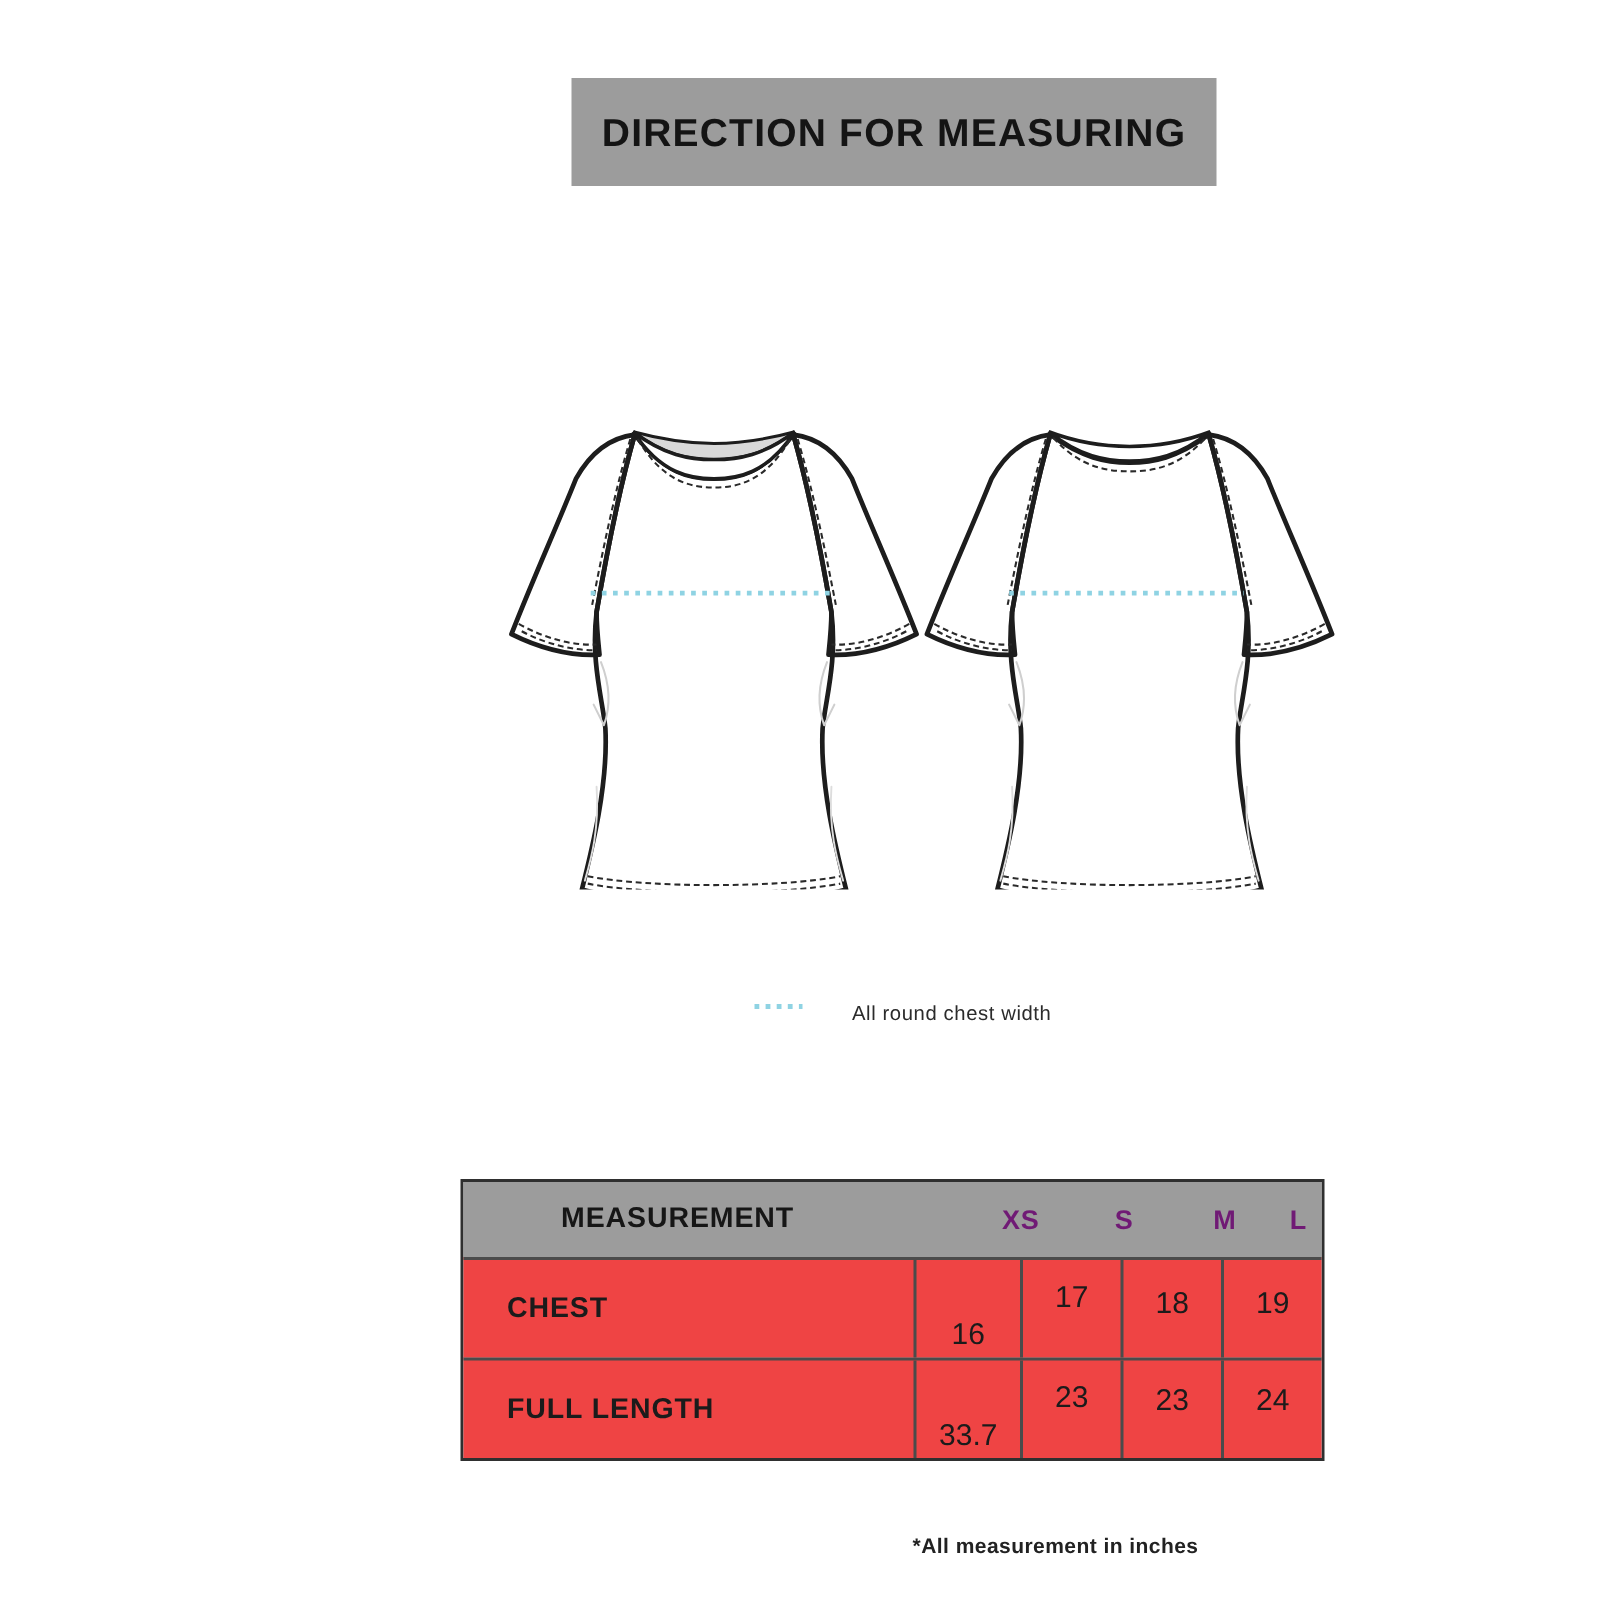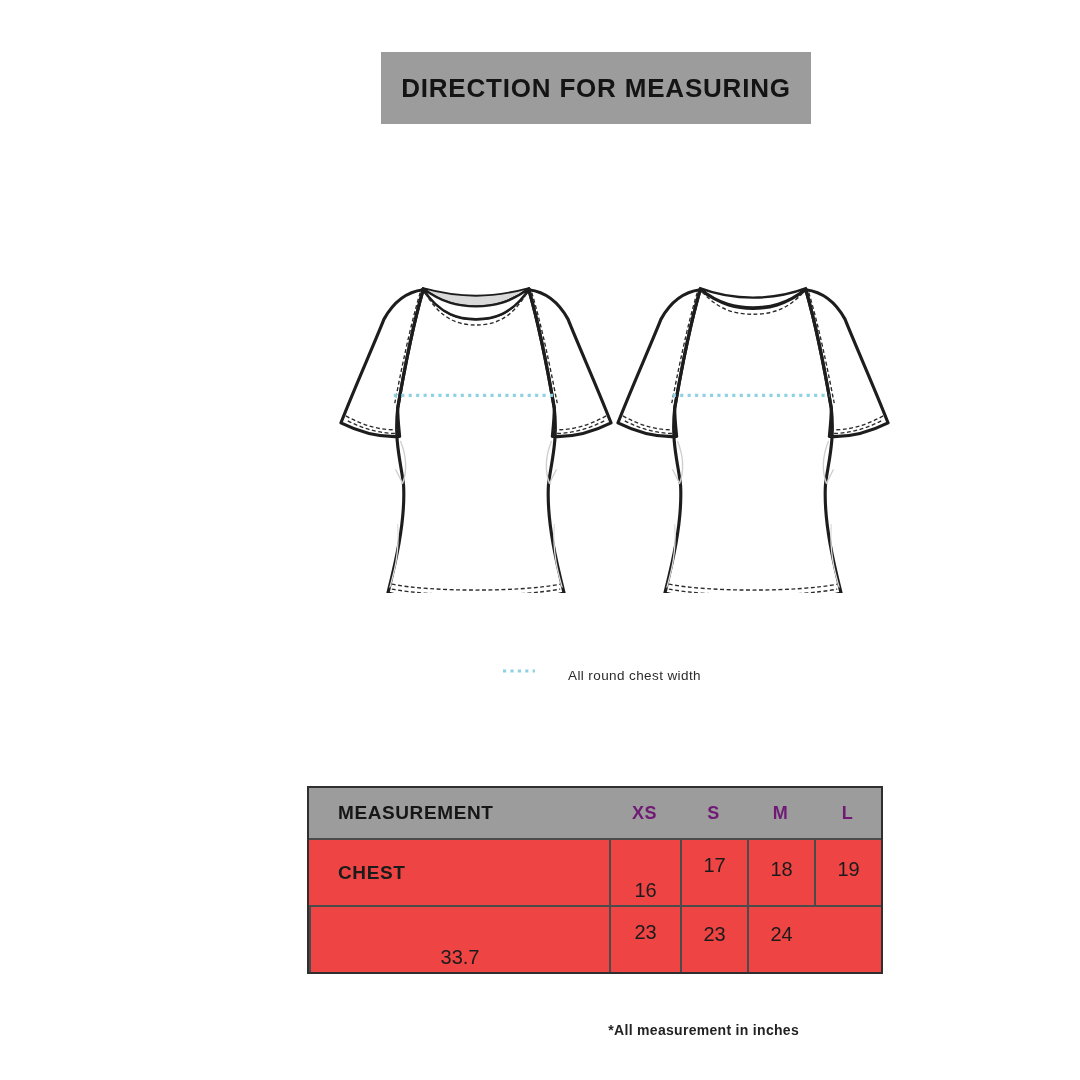"MEASUREMENT" .t-head { padding-left: none -> 36px }
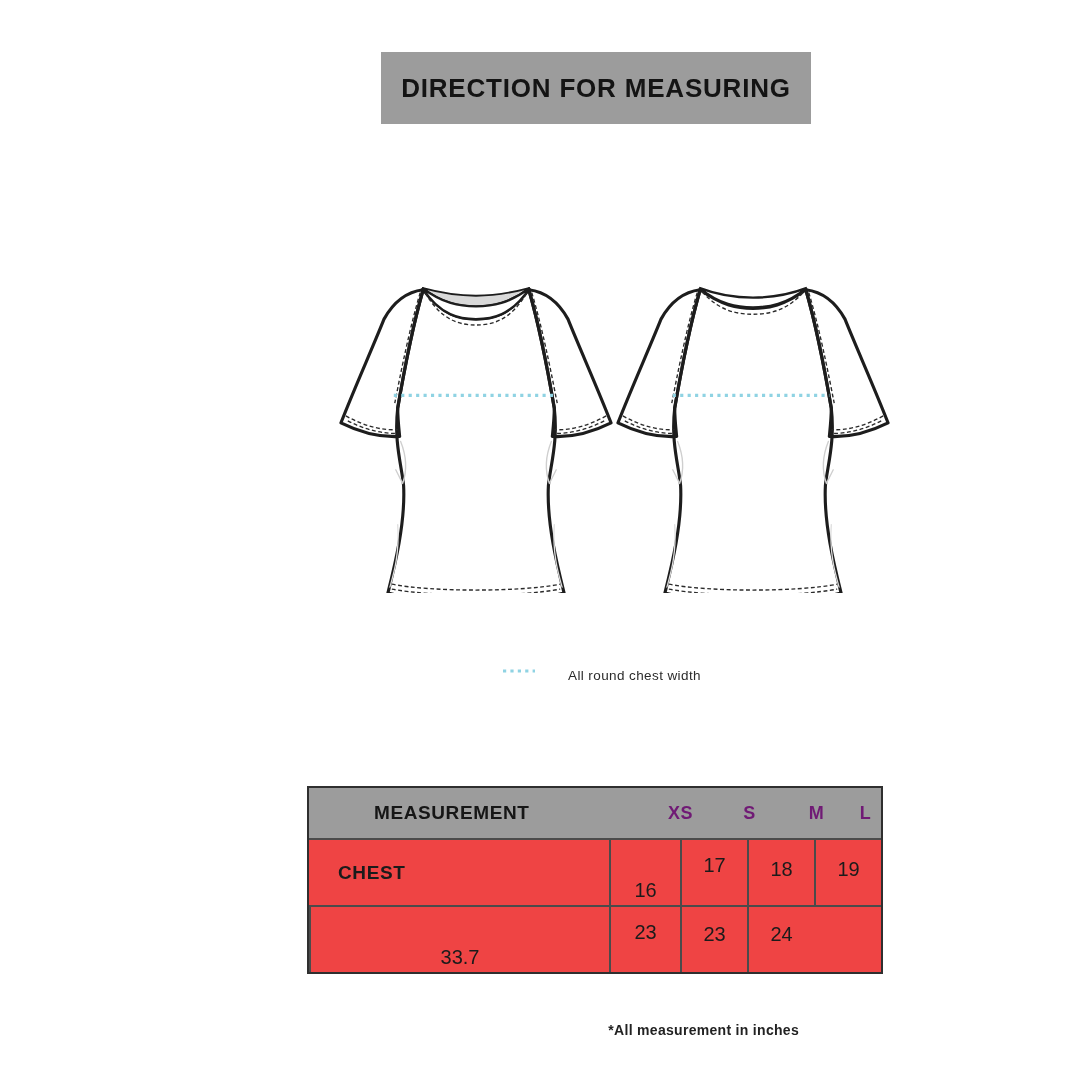"FULL LENGTH" div.lab { html: none -> <div>FULL LENGTH</div> }
